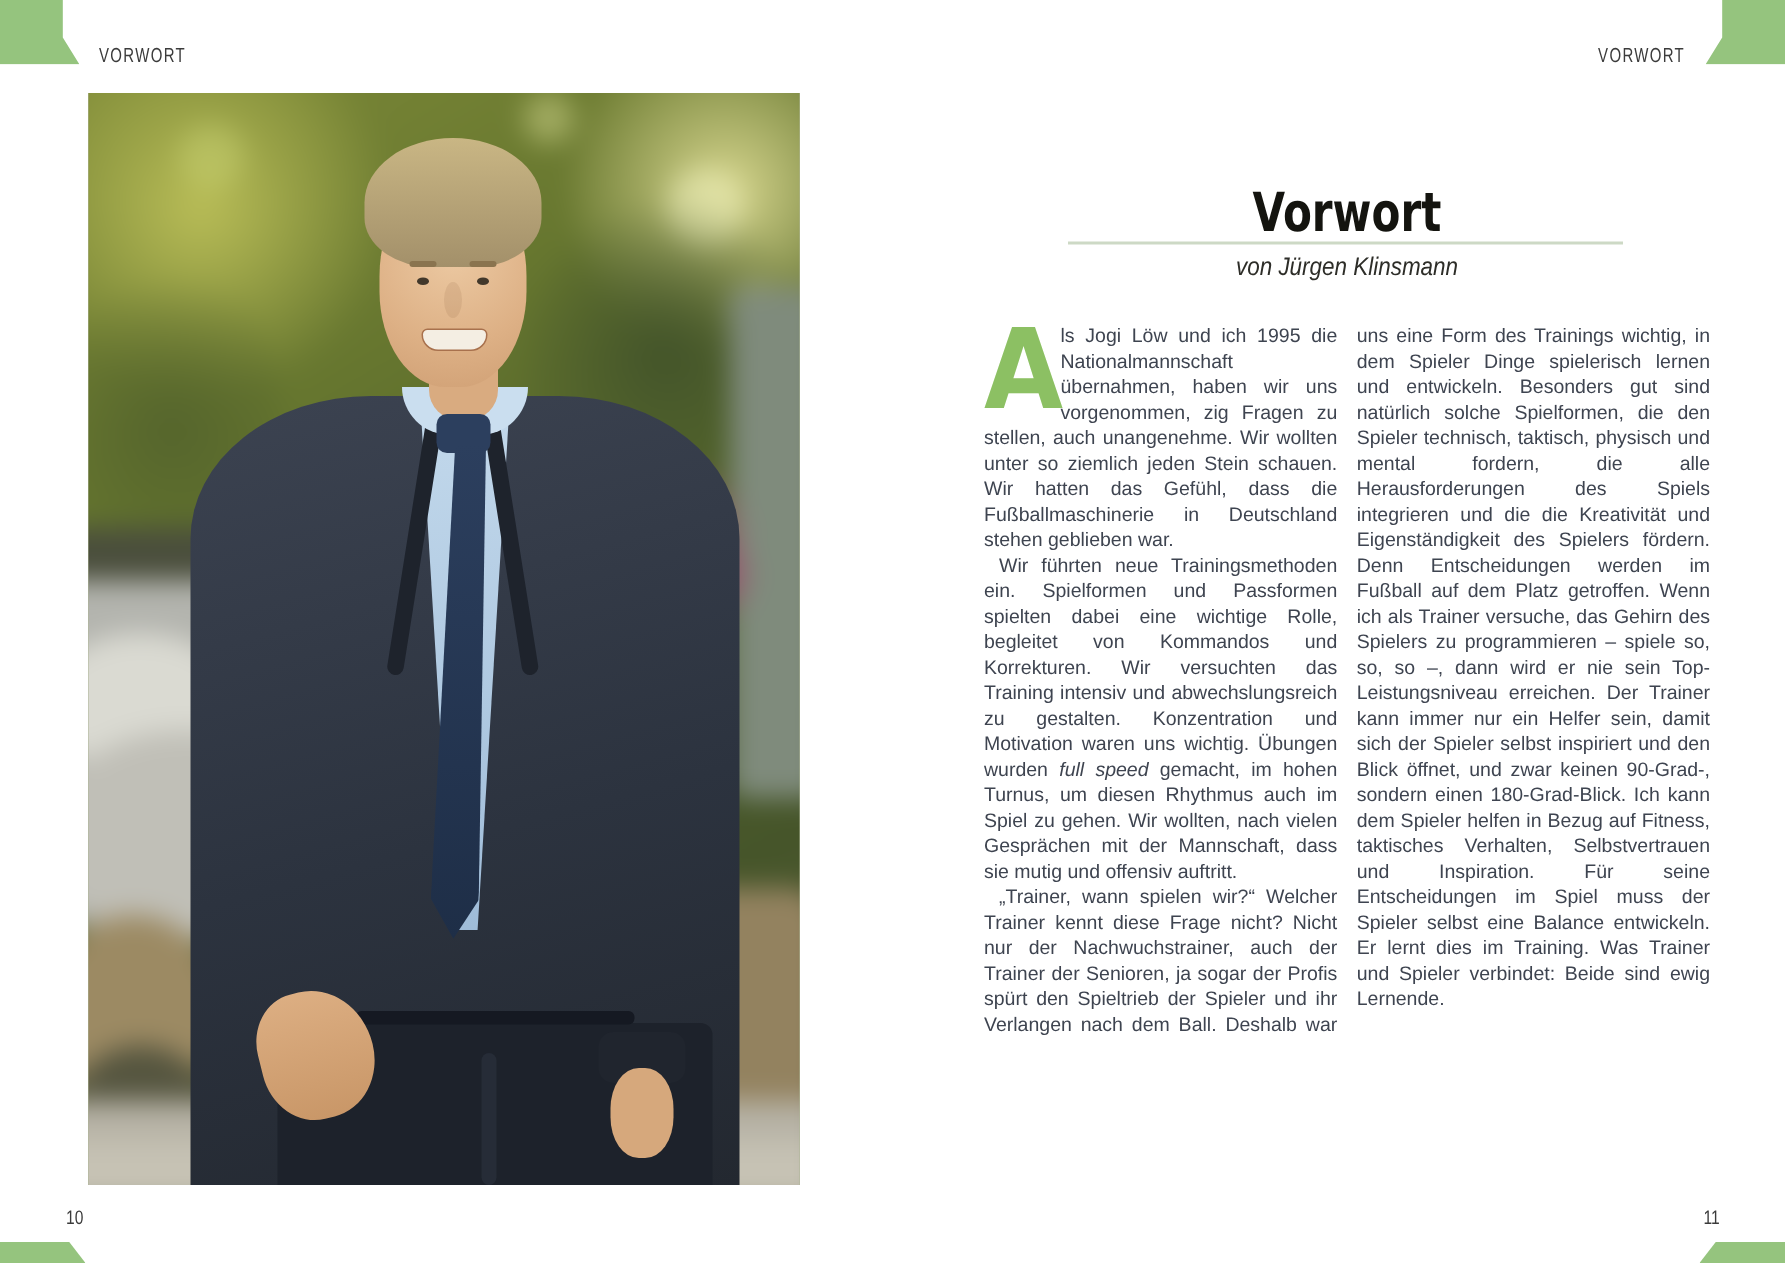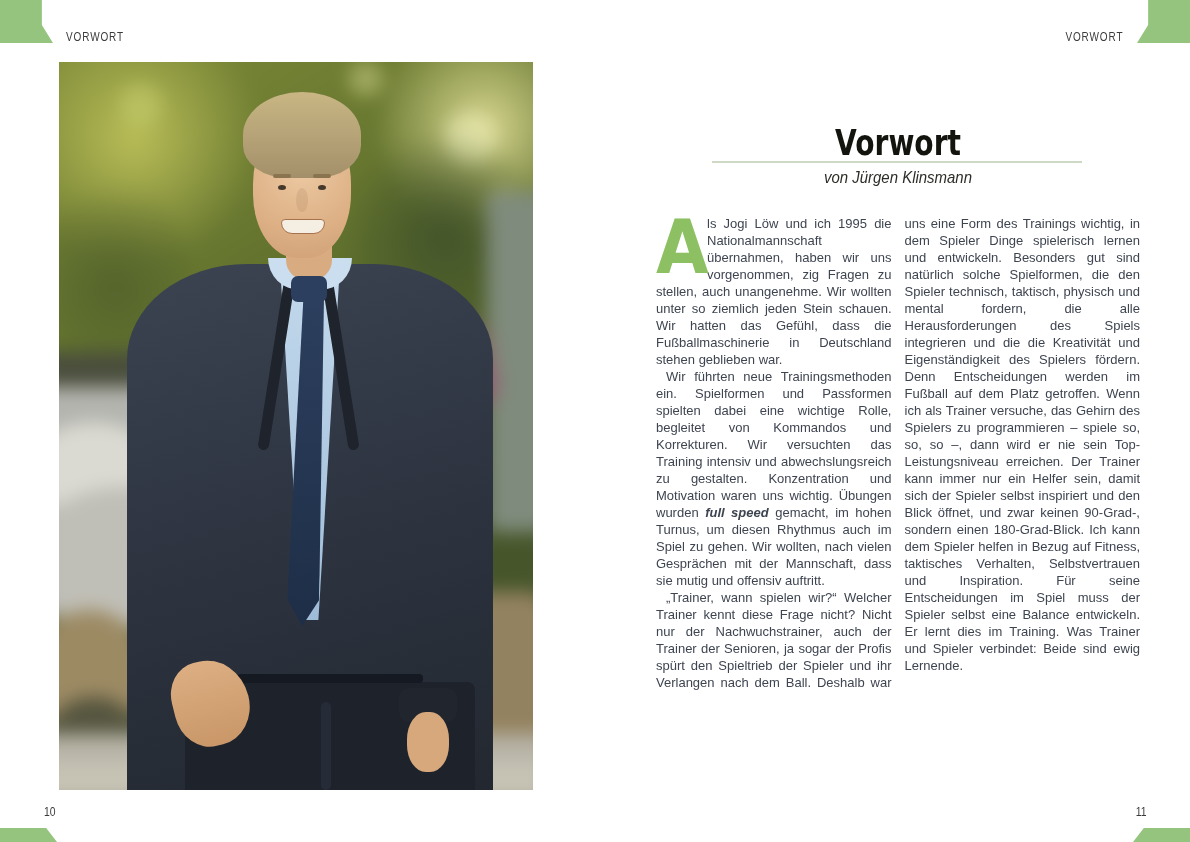"full speed" .para em { font-weight: bold -> none }
